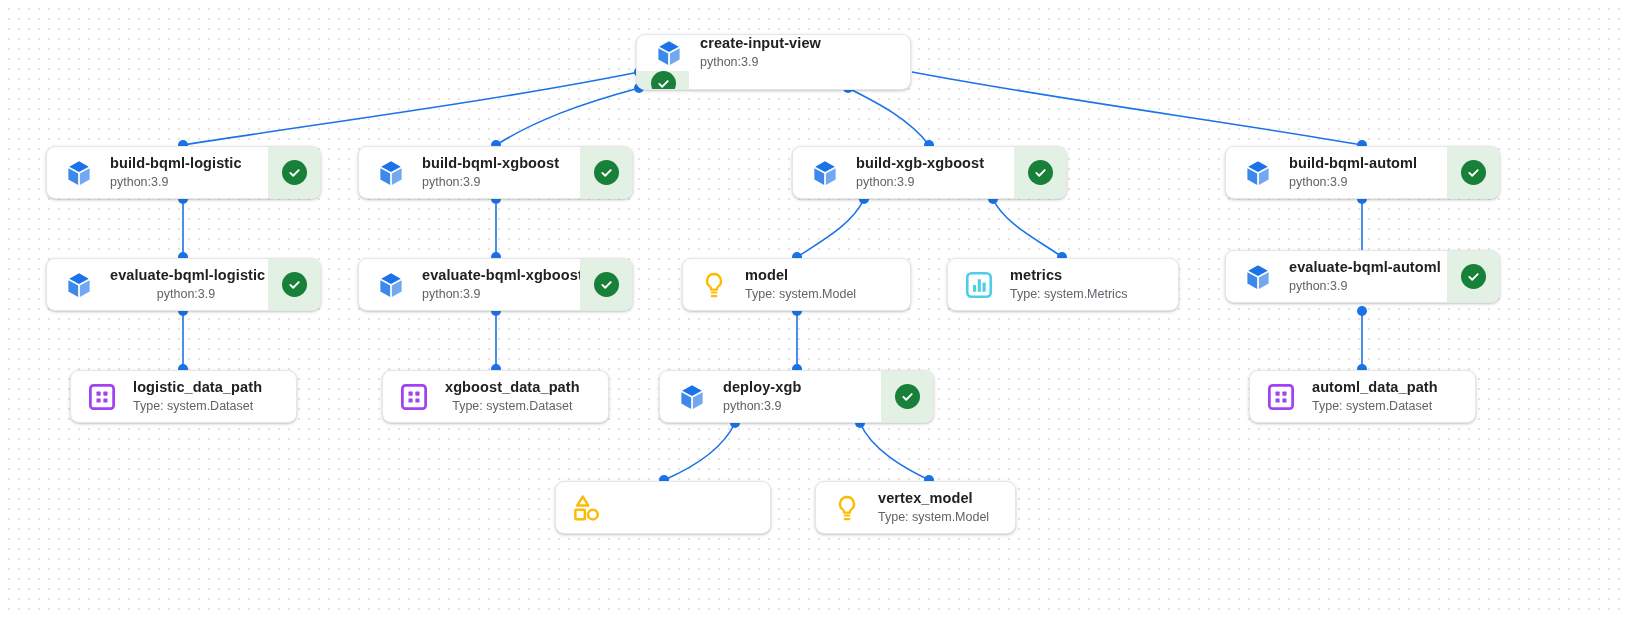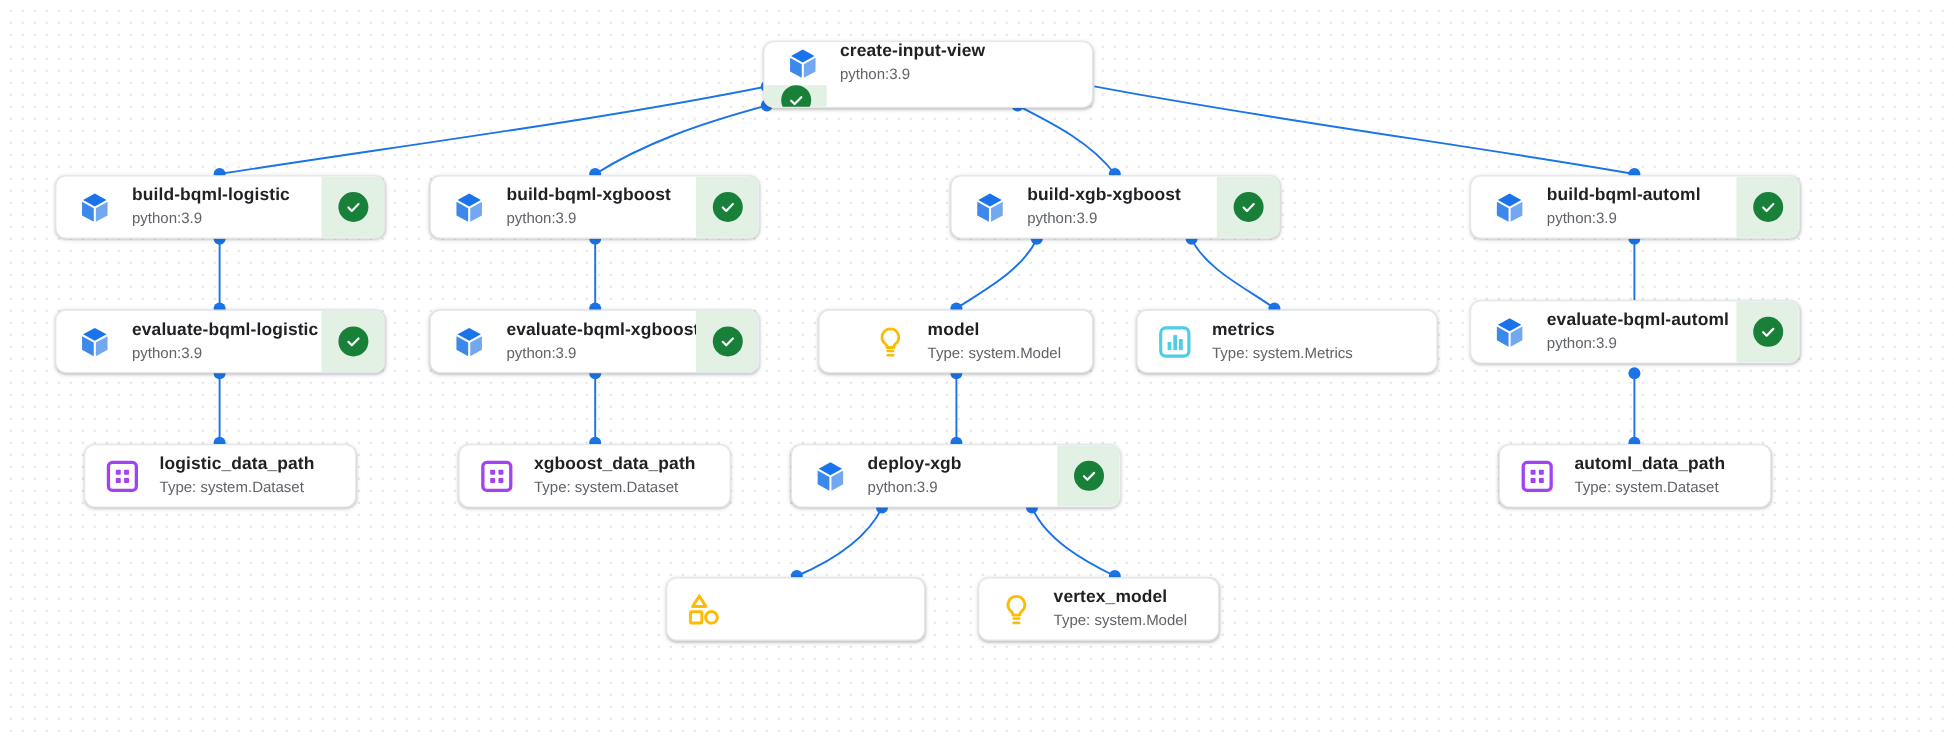"evaluate-bqml-logistic" div.node { text-align: none -> center }
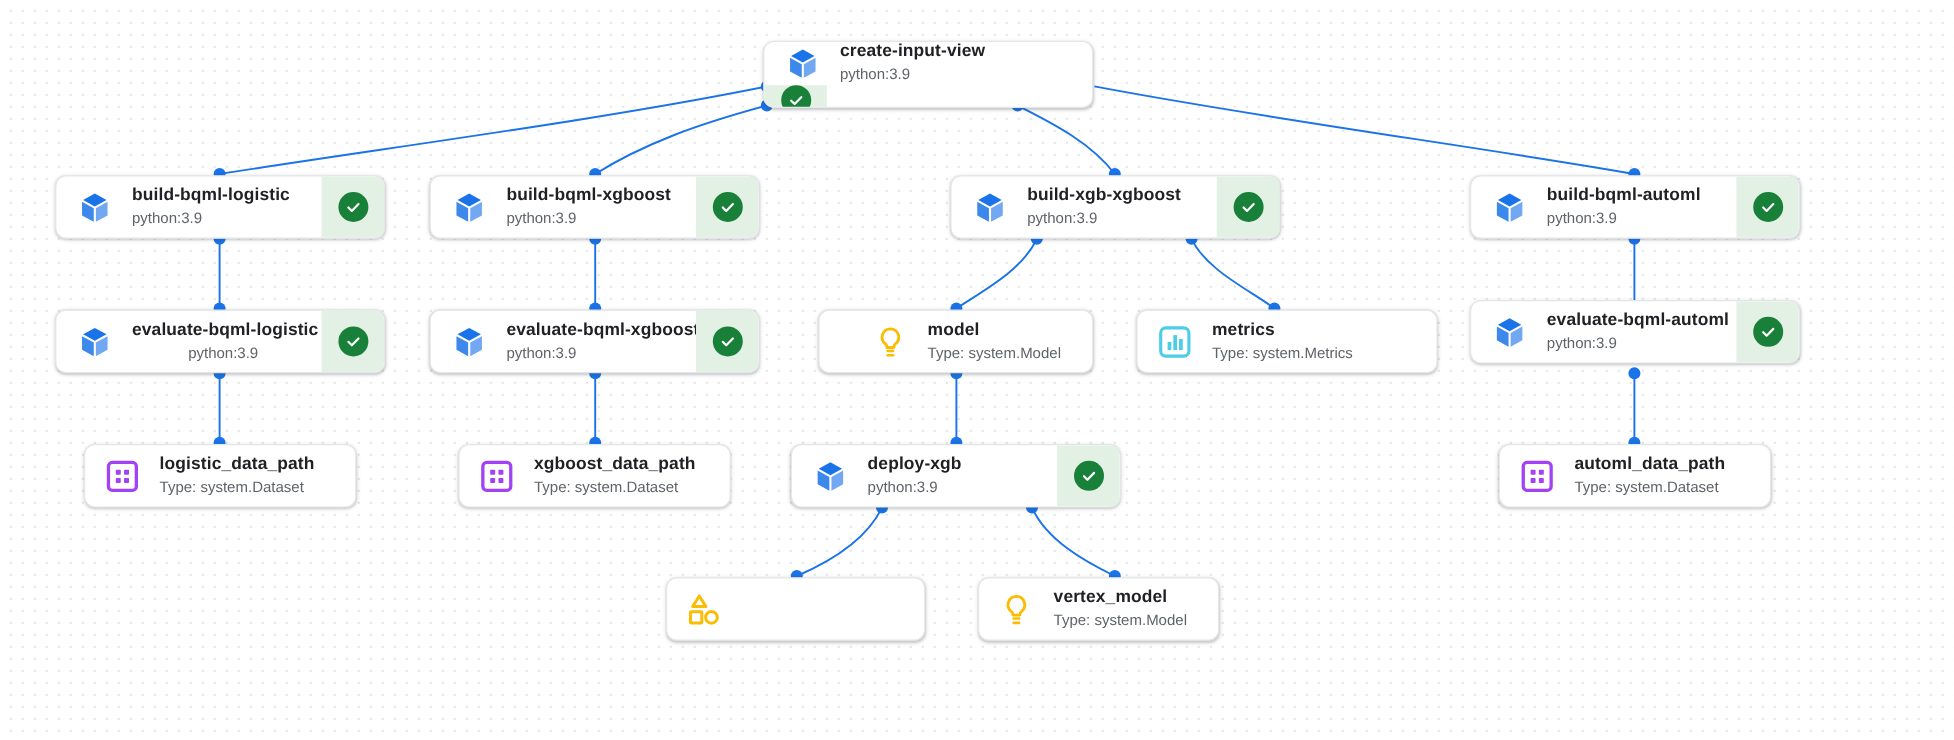"model" div.node { padding-left: 28px -> none }
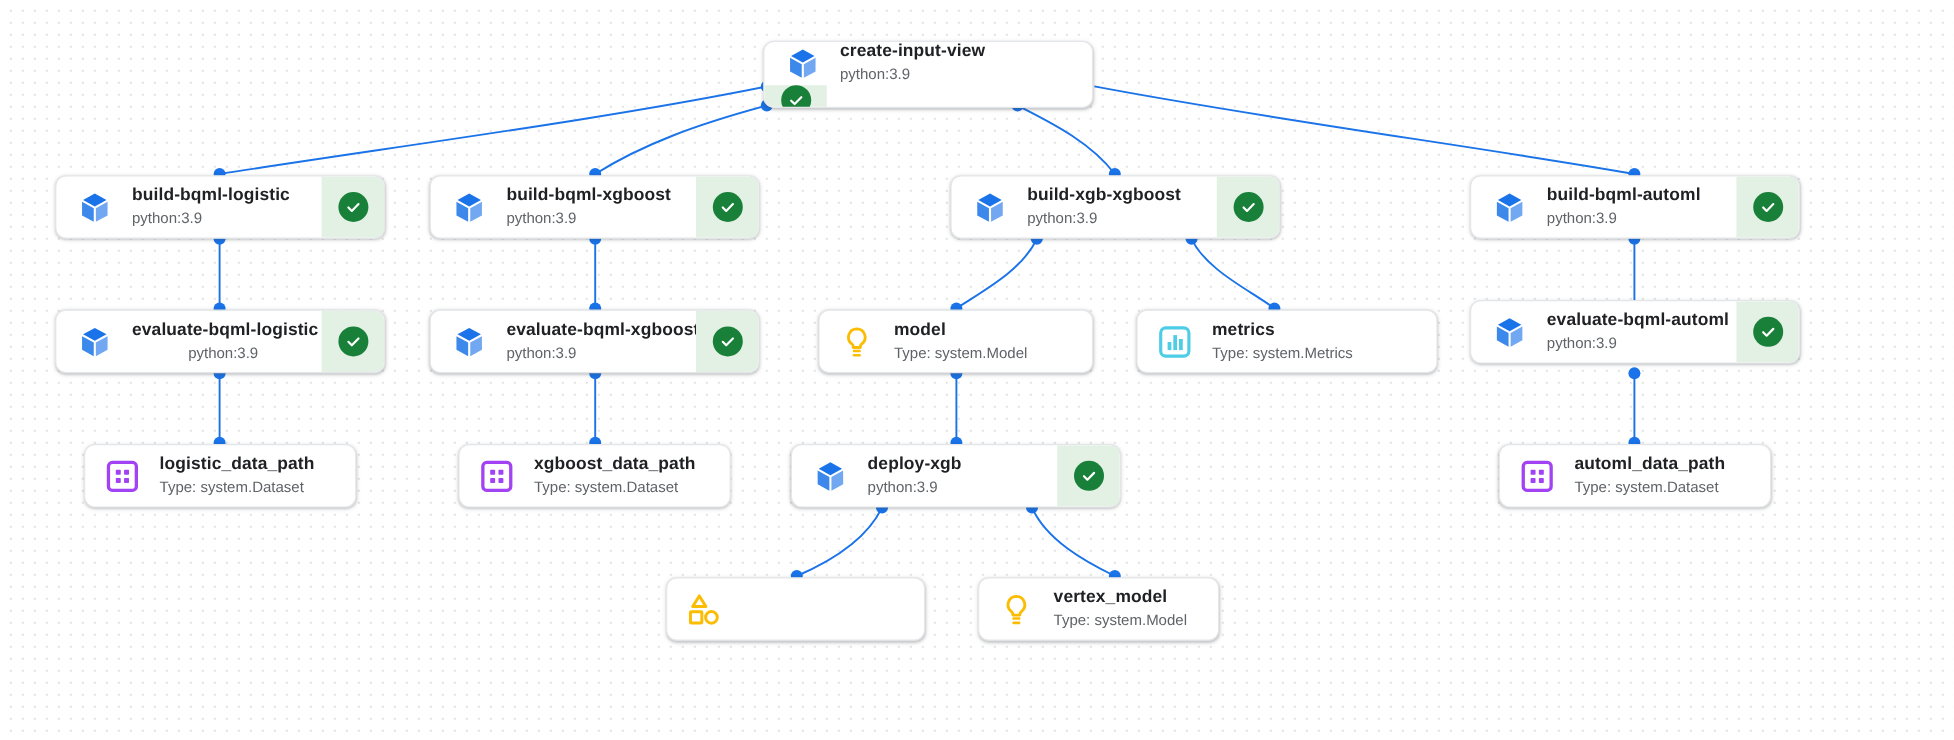"metrics" div.node { width: 251px -> 232px }
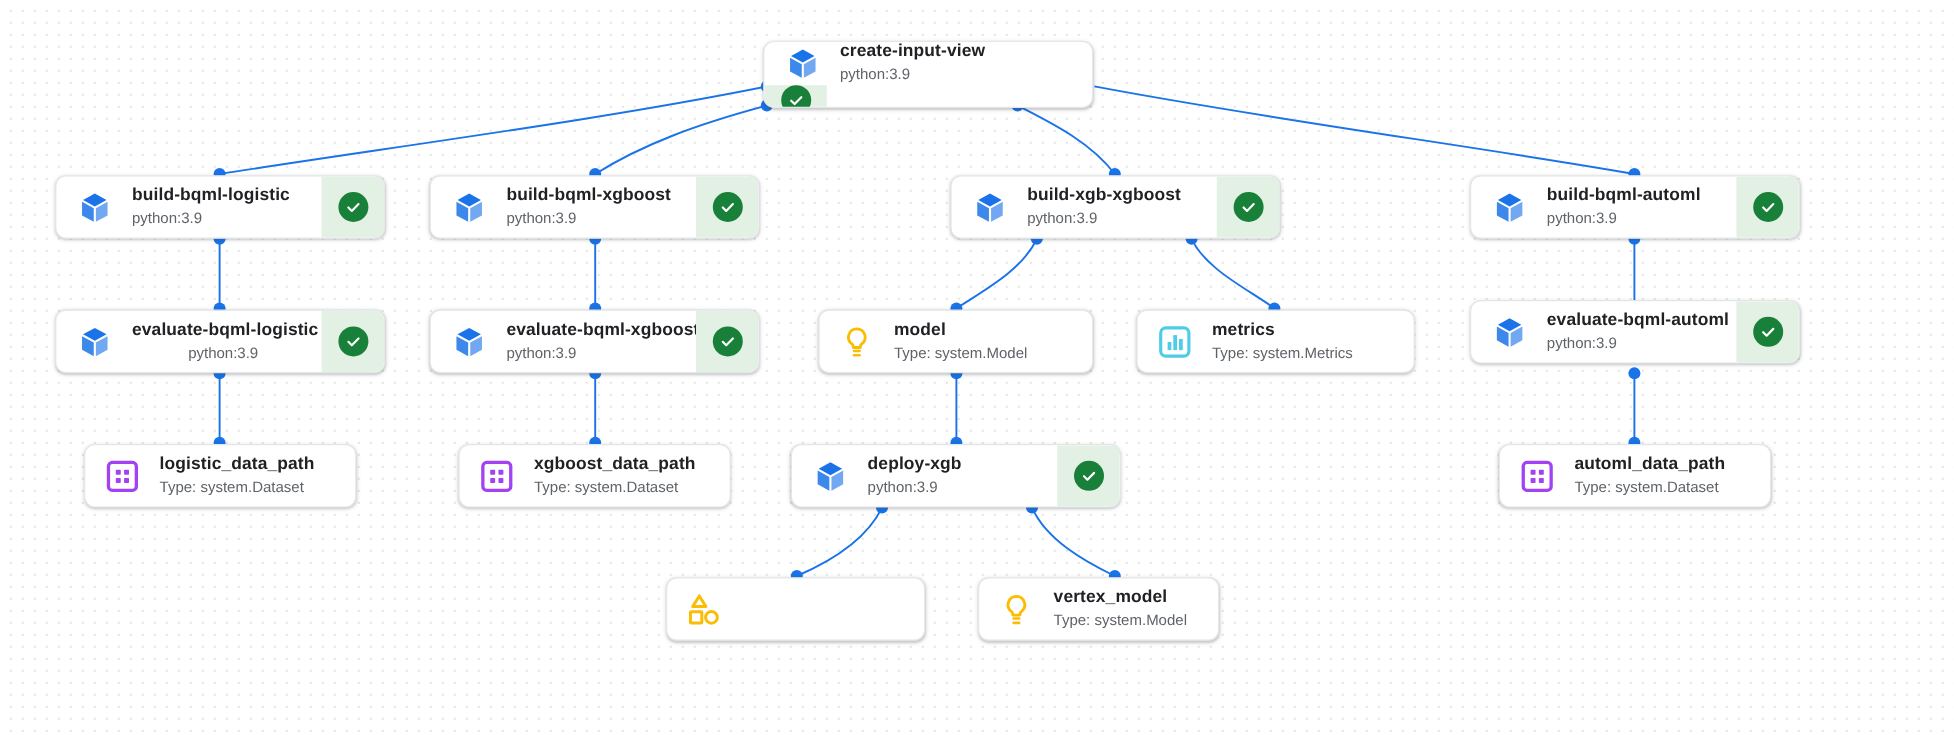"xgboost_data_path" div.node { text-align: none -> center }
